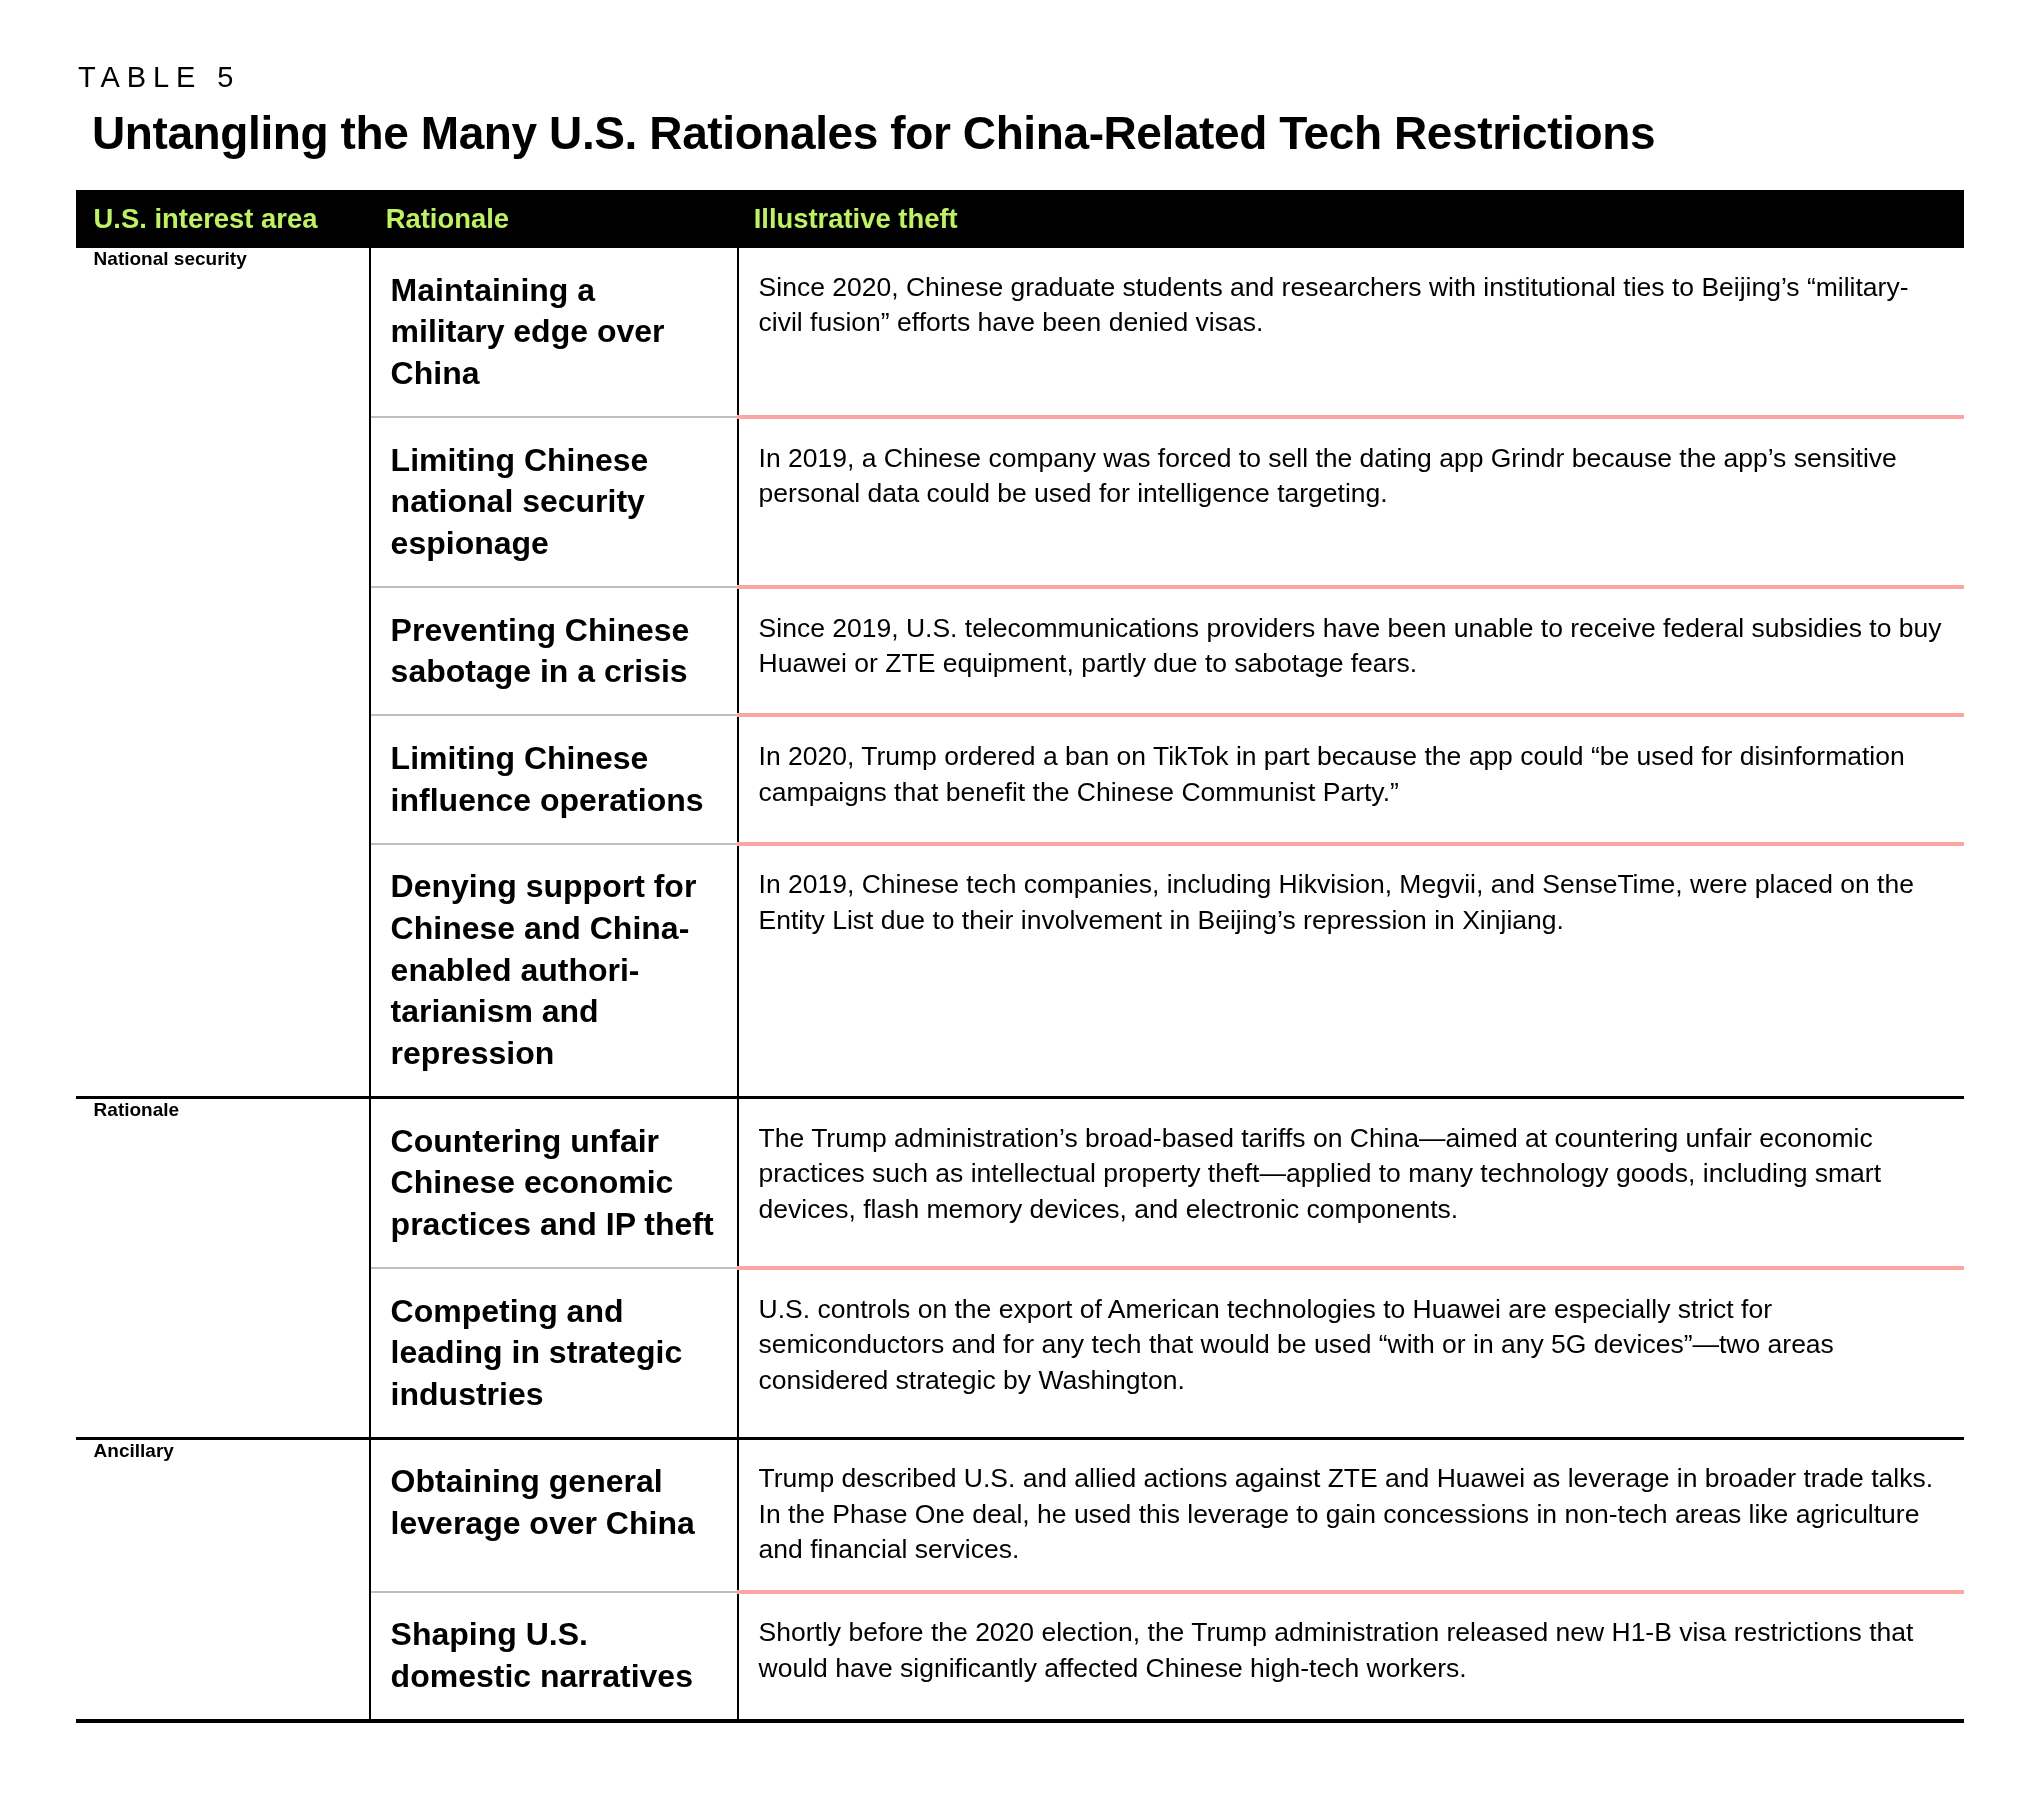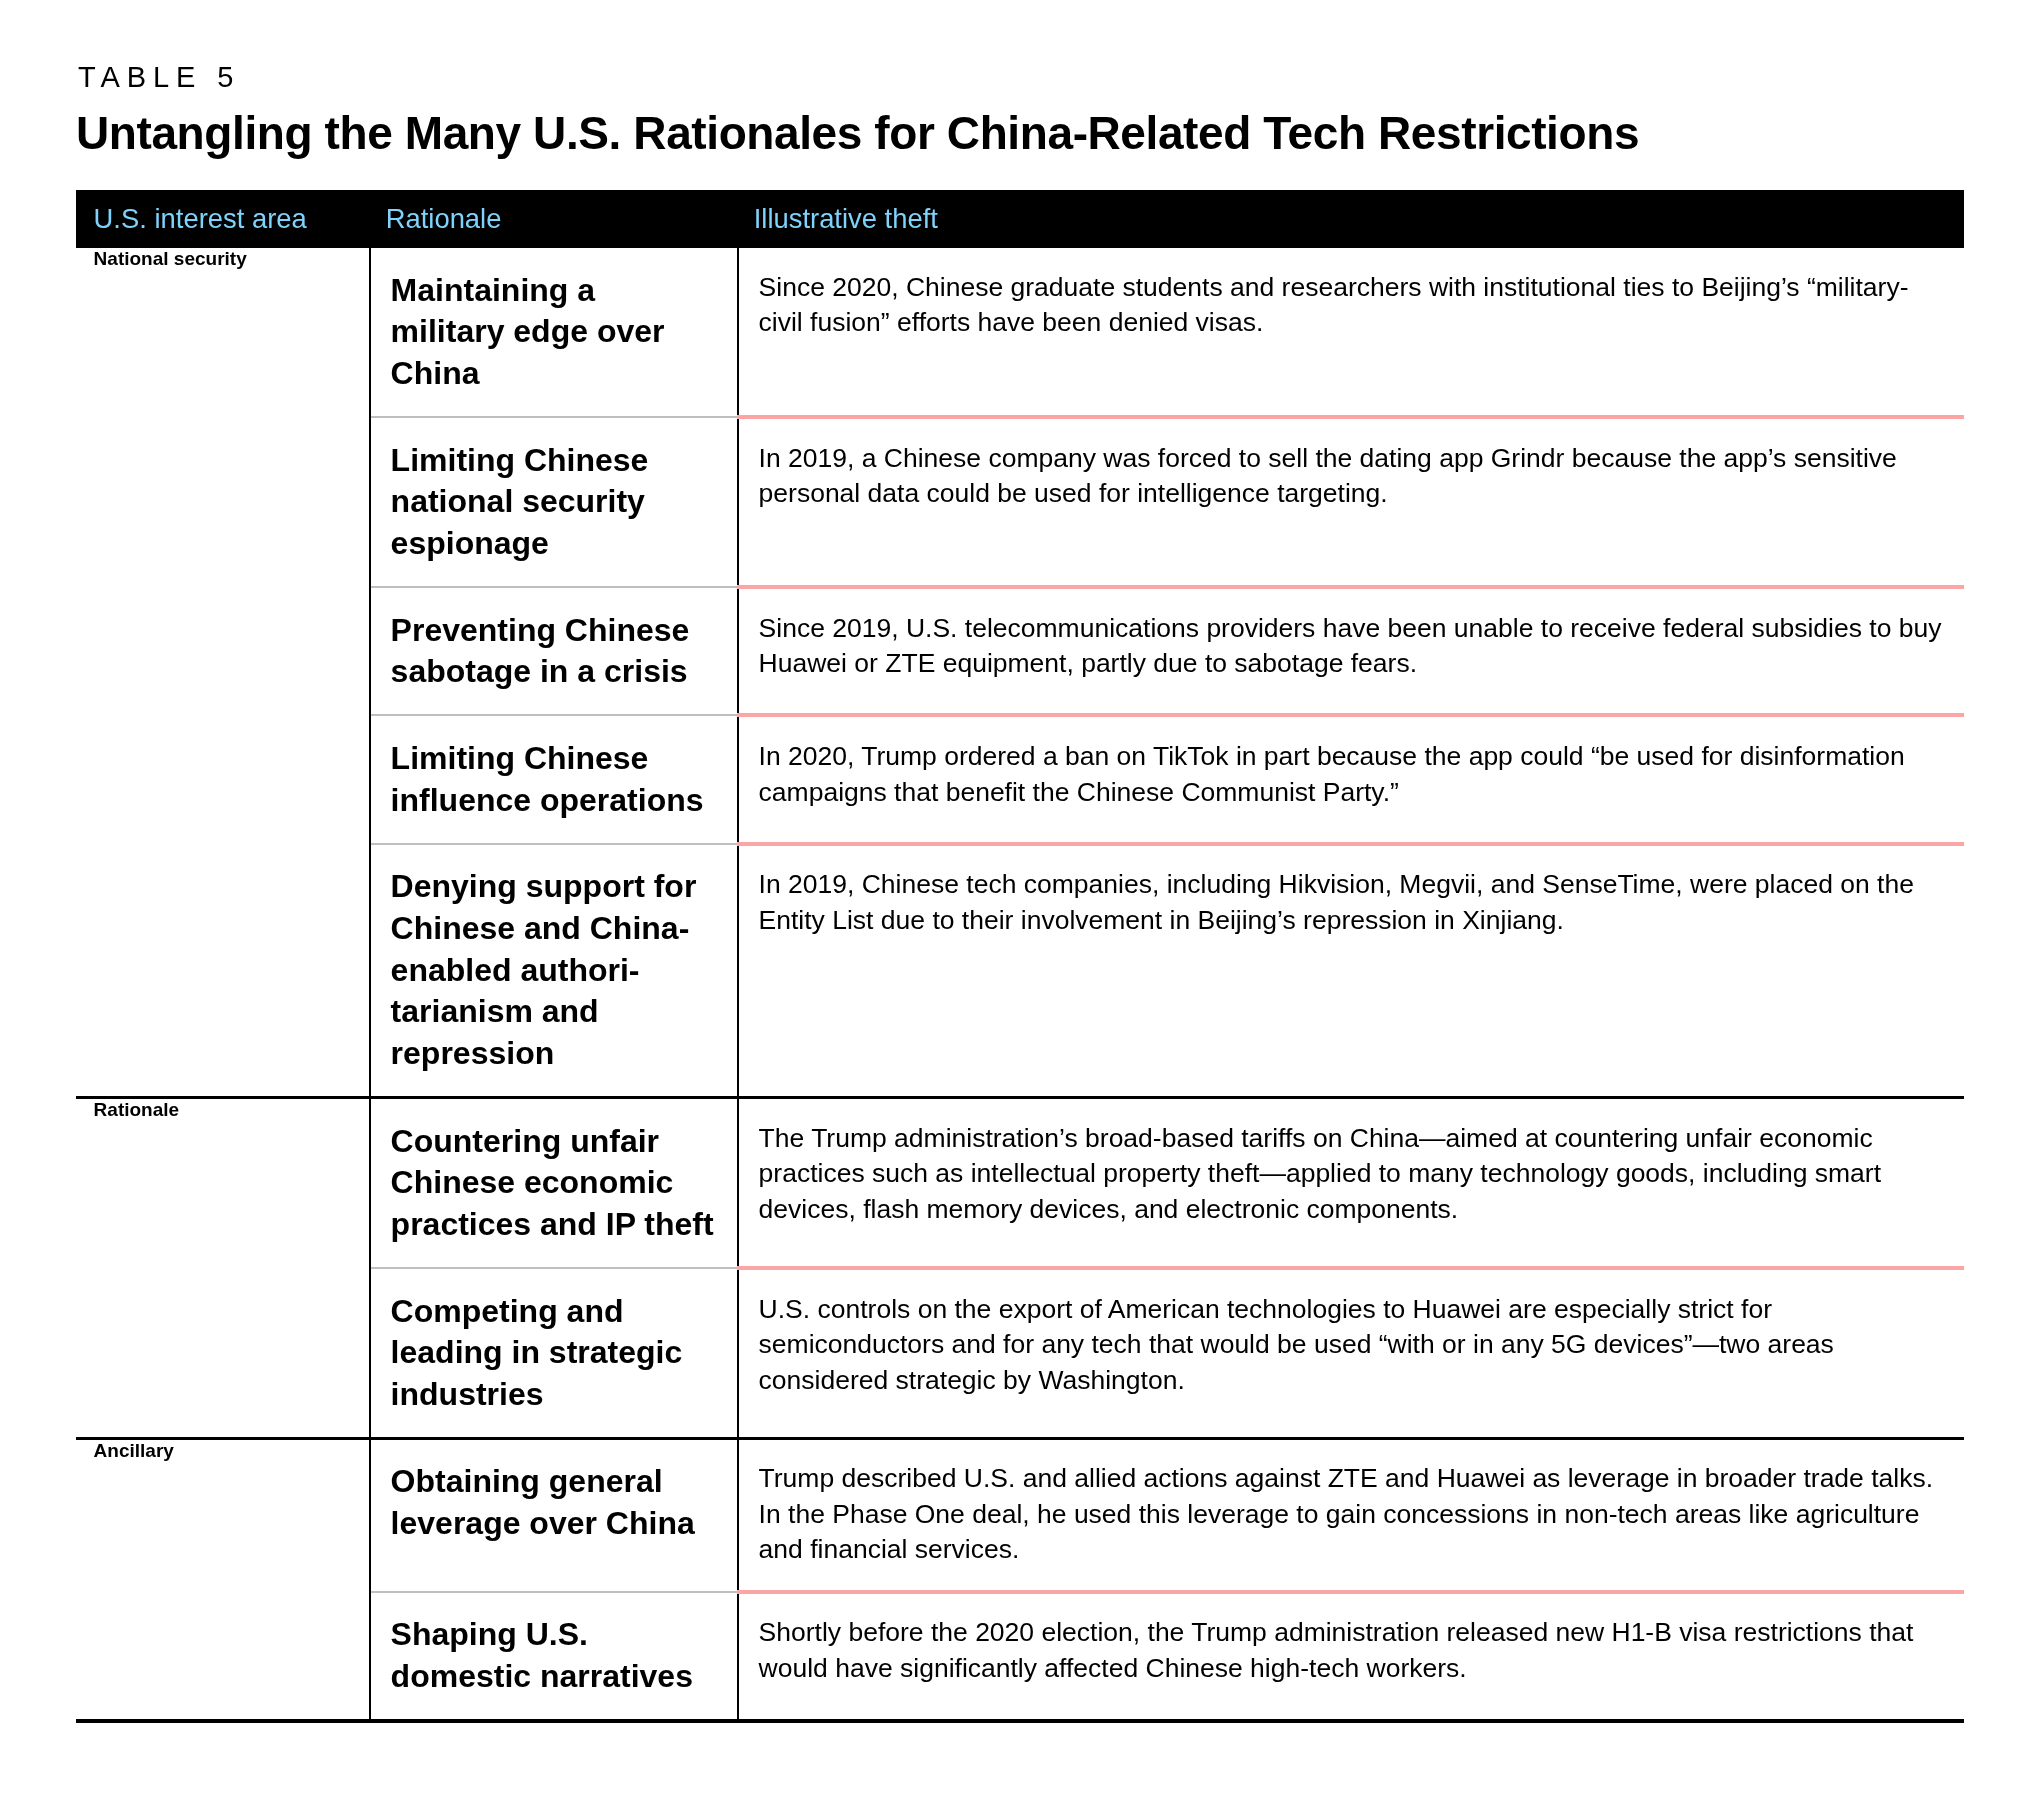"Untangling the Many U.S. Rationales" .title { margin: 0 0 31px 0 -> 0 0 31px 16px }
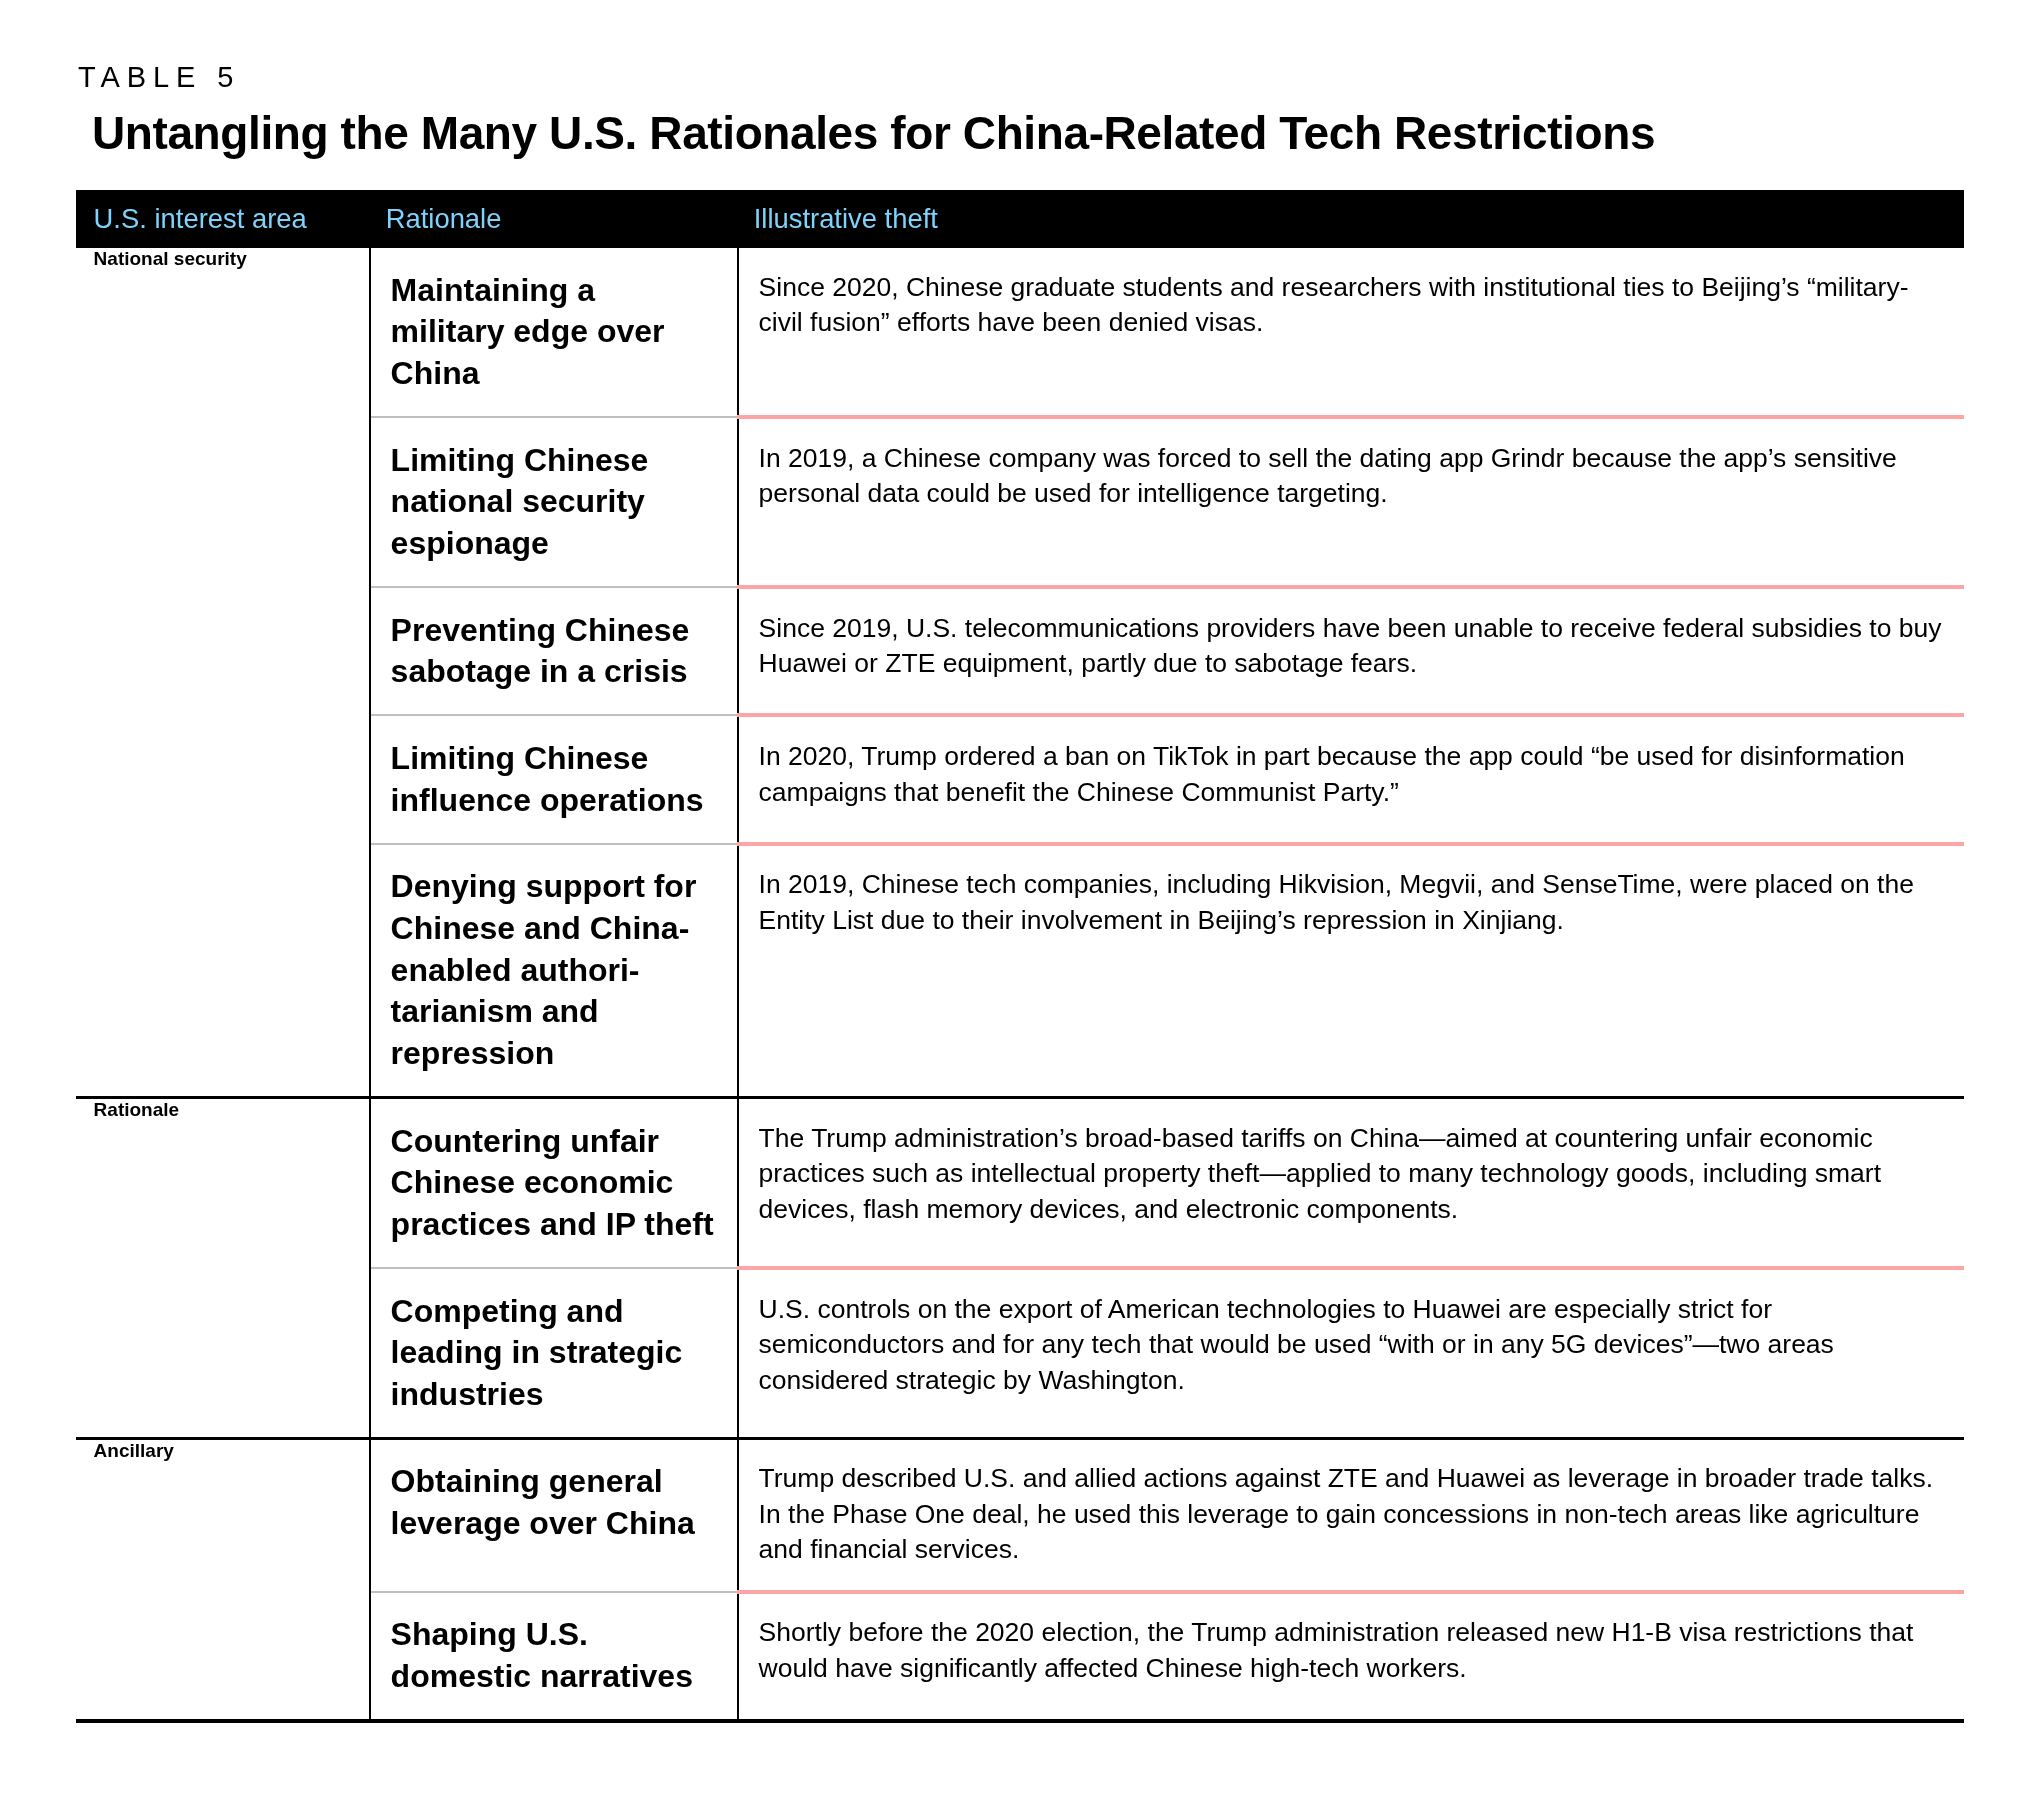"U.S. interest area" thead th { color: #7dd3fc -> #bef264; font-weight: normal -> bold }
